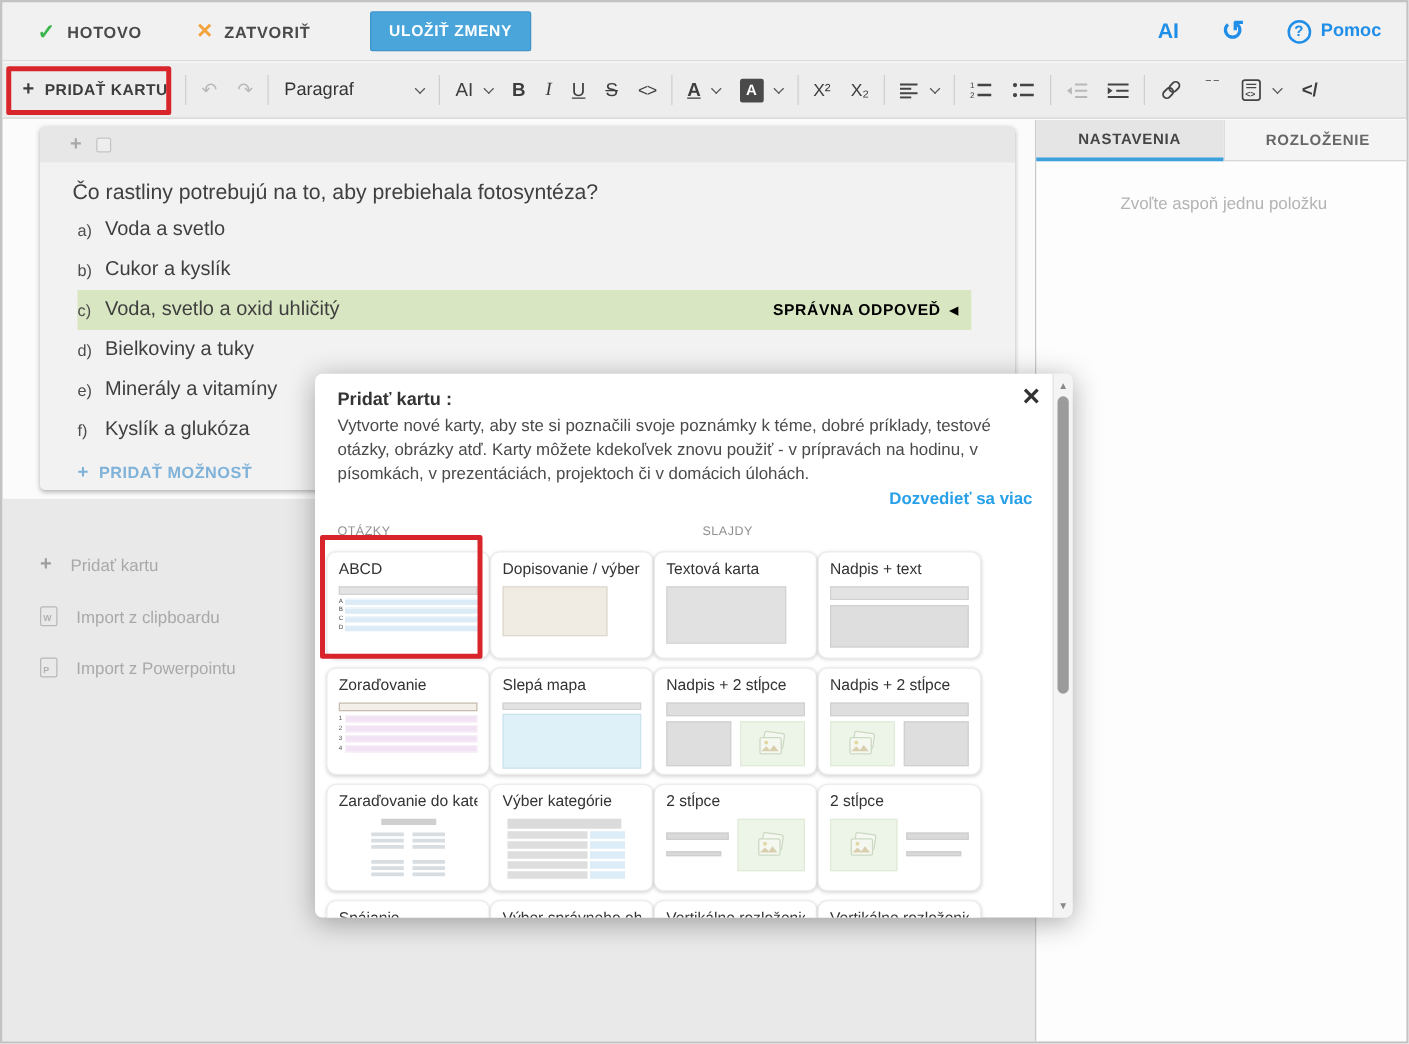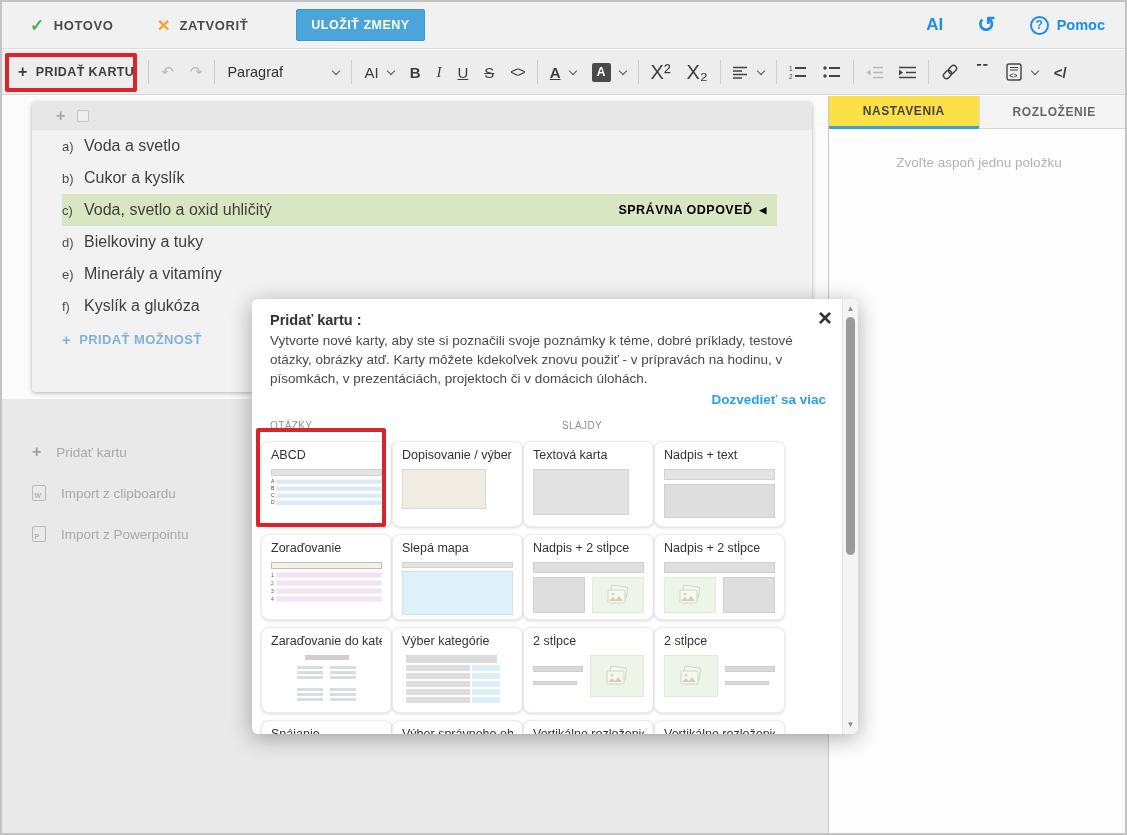"X²" .supsub { font-size: 20px -> 14px }
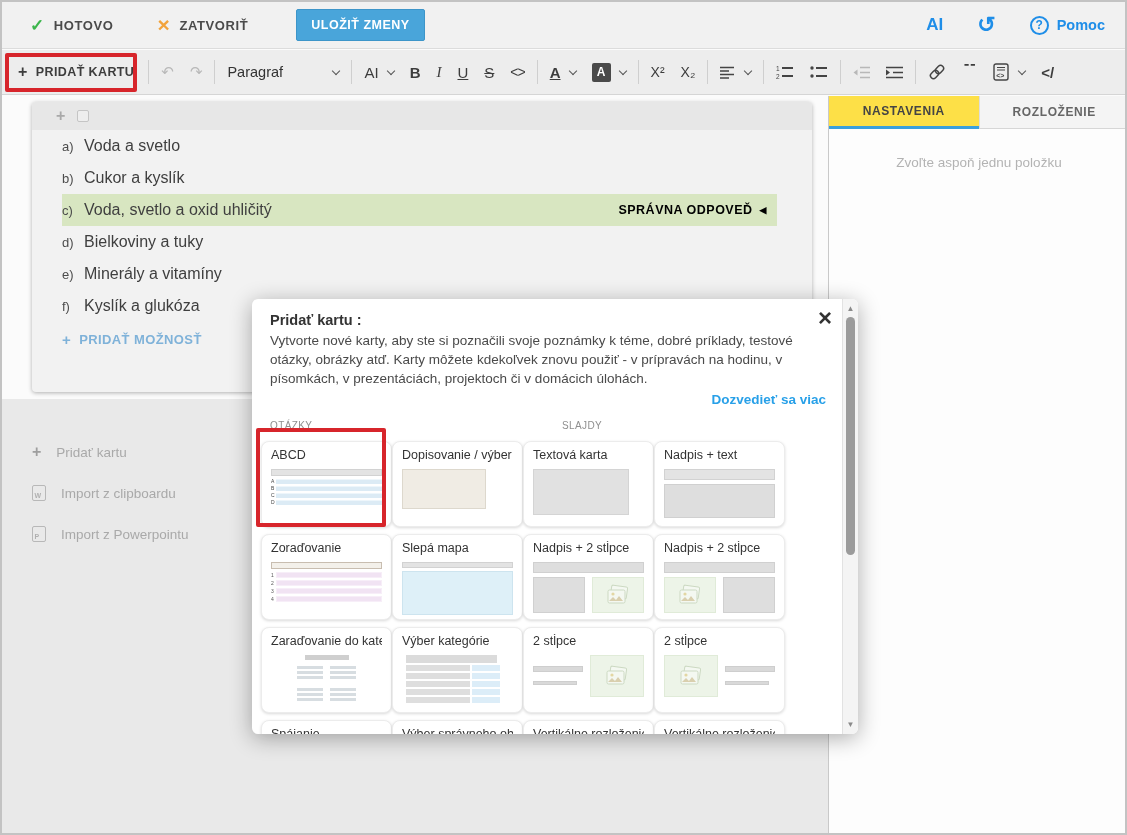"NASTAVENIA" .ptab.active { background: #fde047 -> #e5e5e5 }
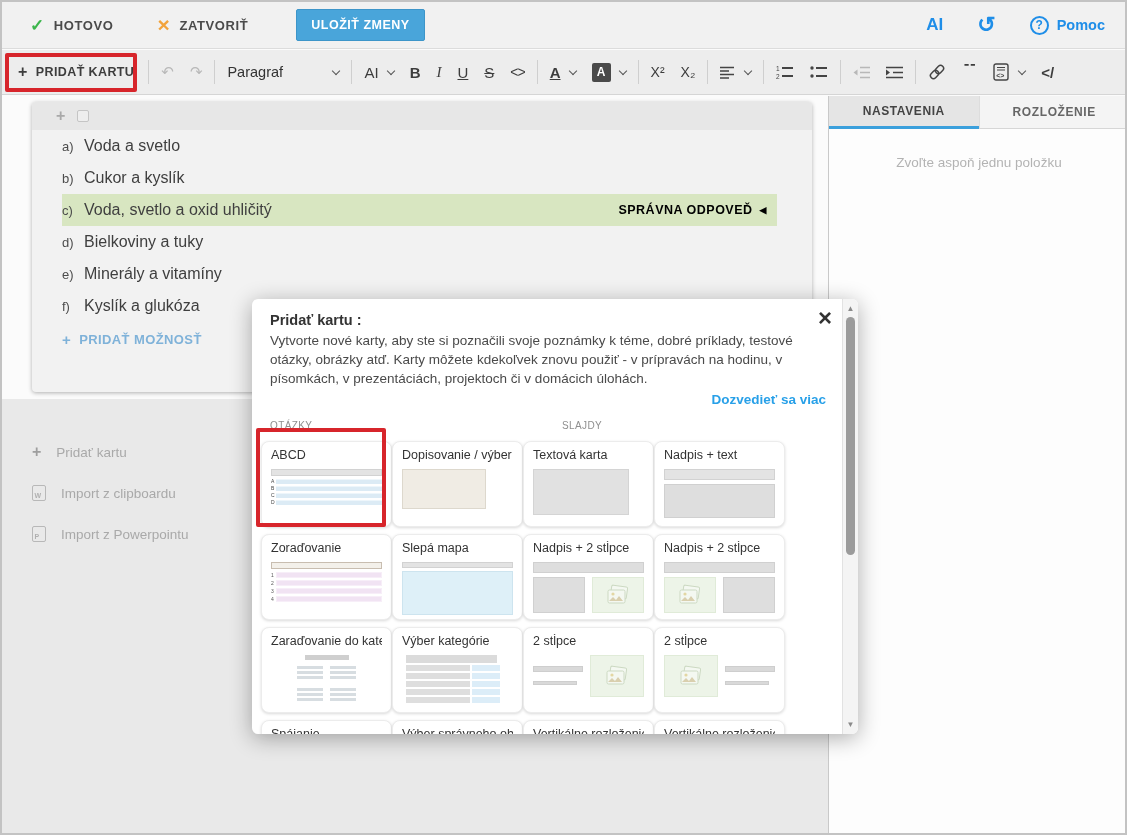"Čo rastliny potrebujú na to," p.question { html: none -> <p>Čo rastliny potrebujú na to, aby prebiehala fotosyntéza?</p> }
